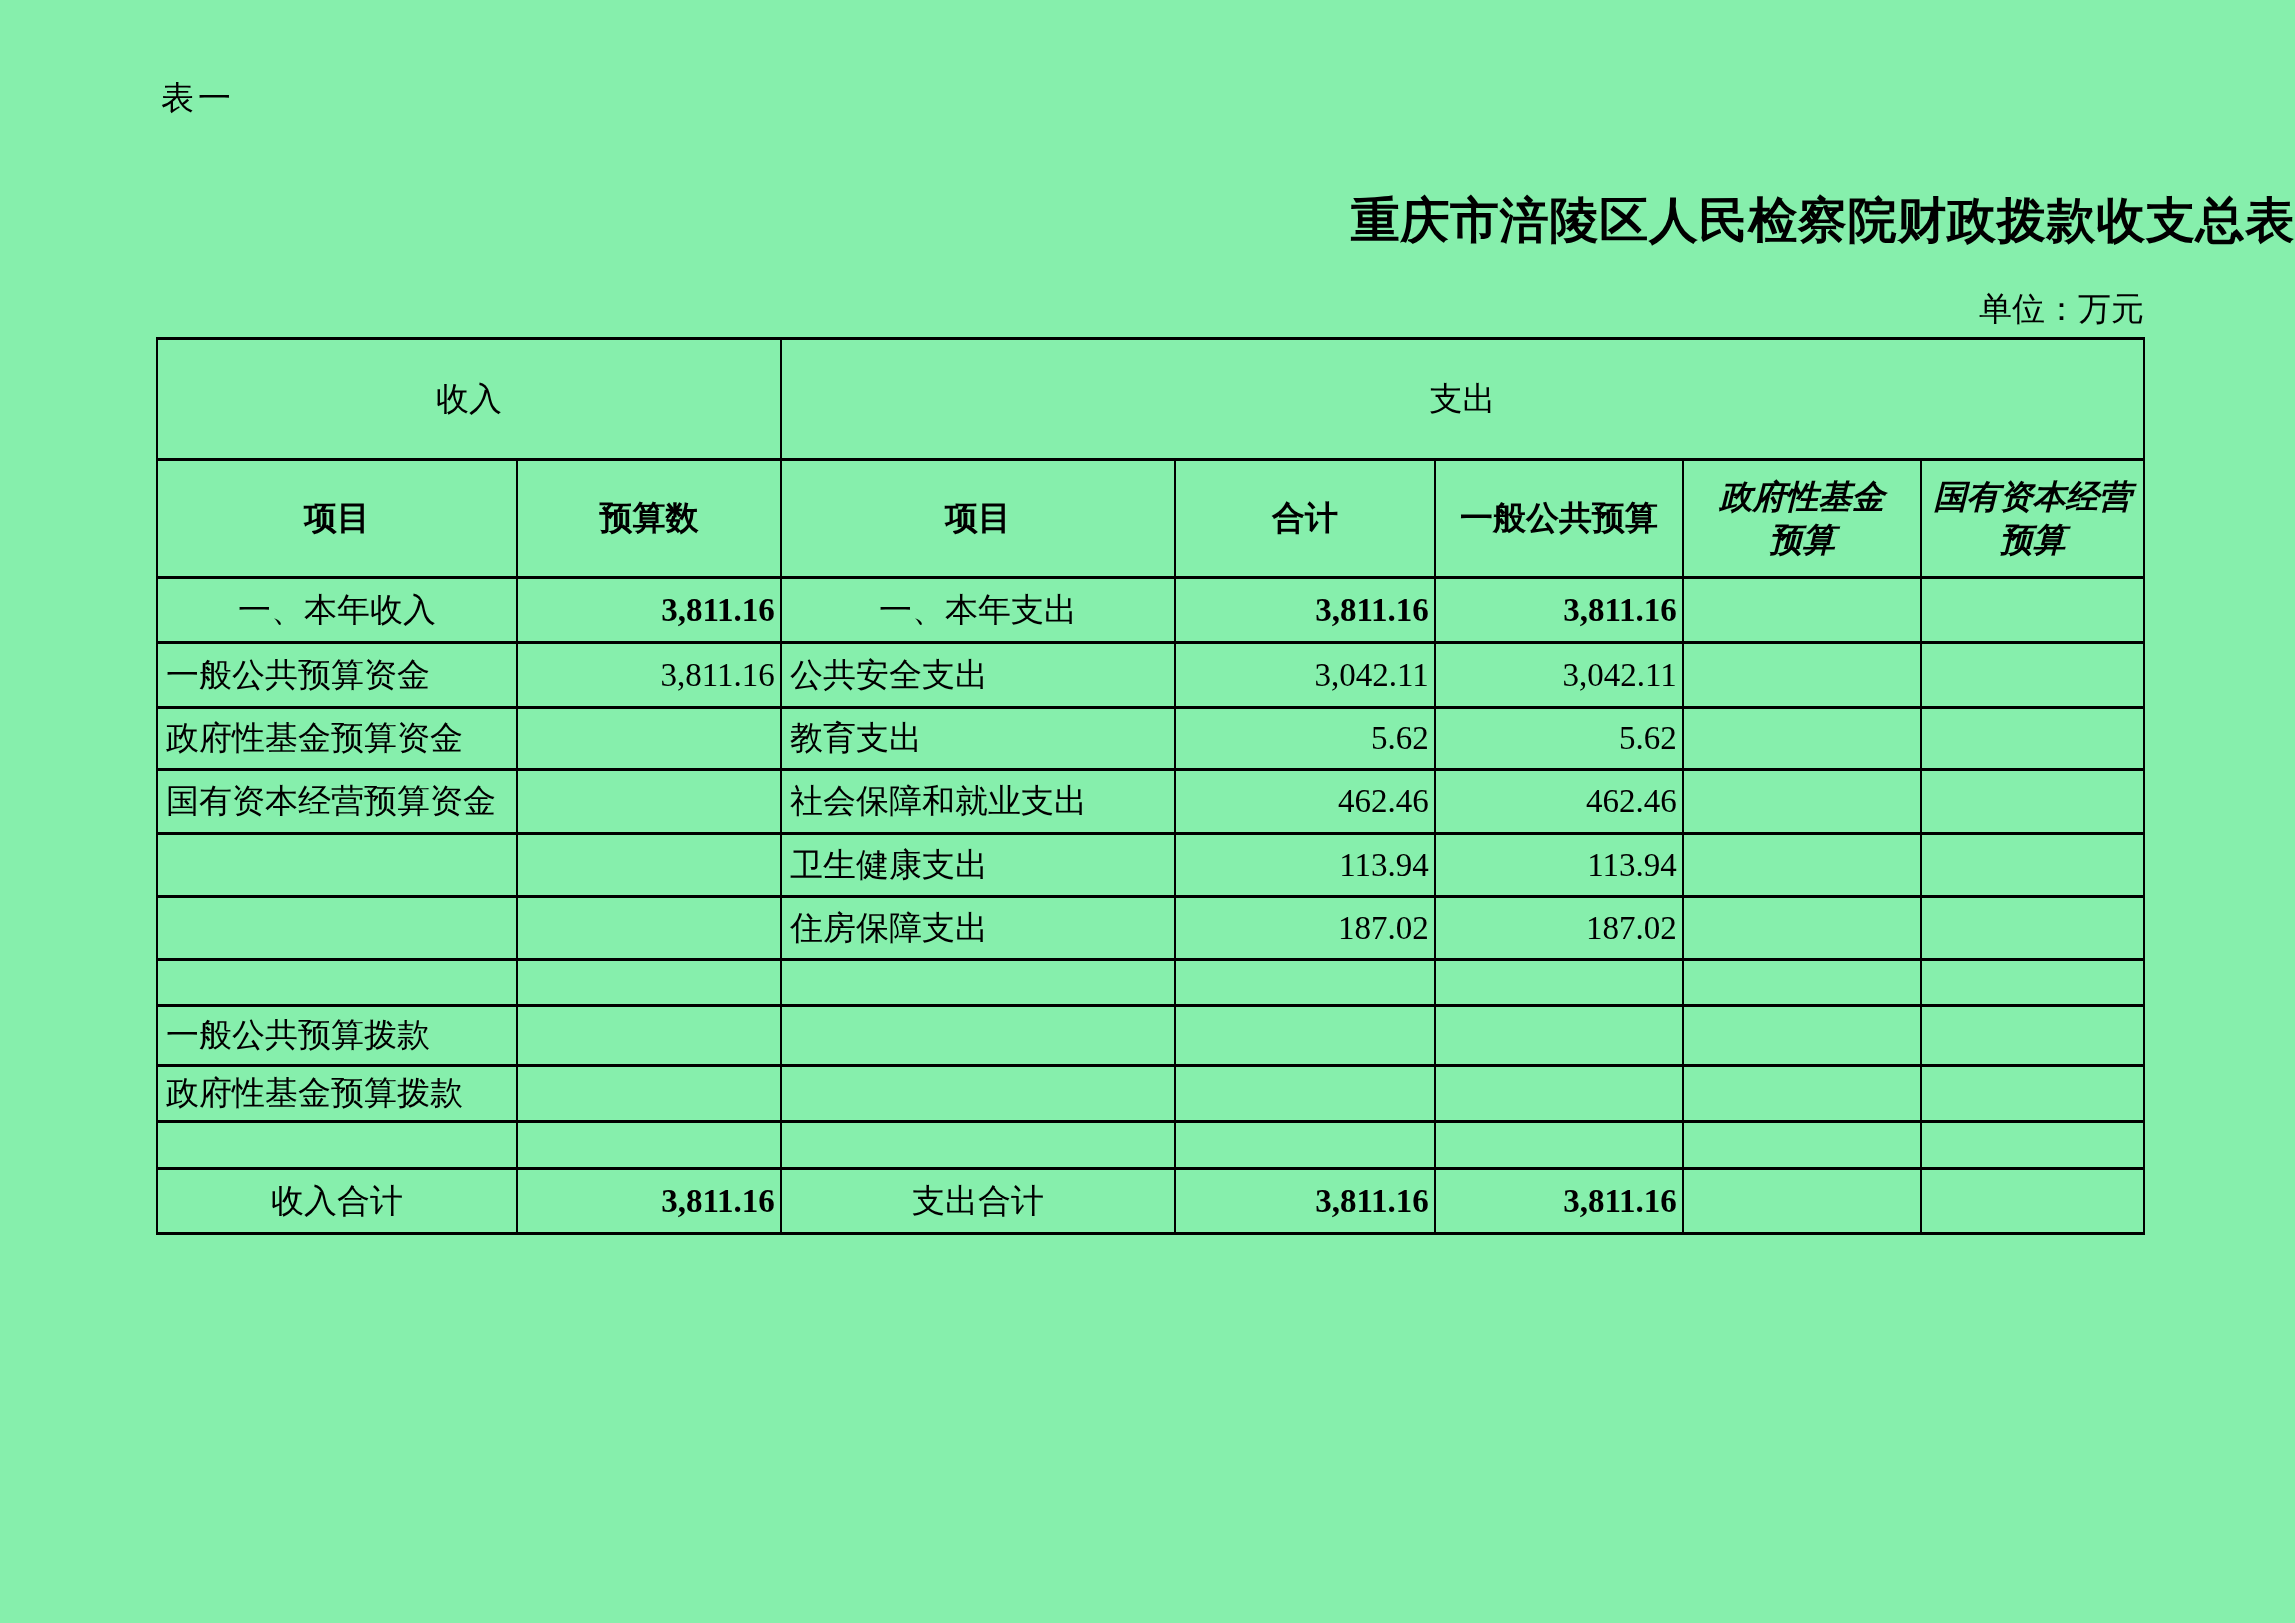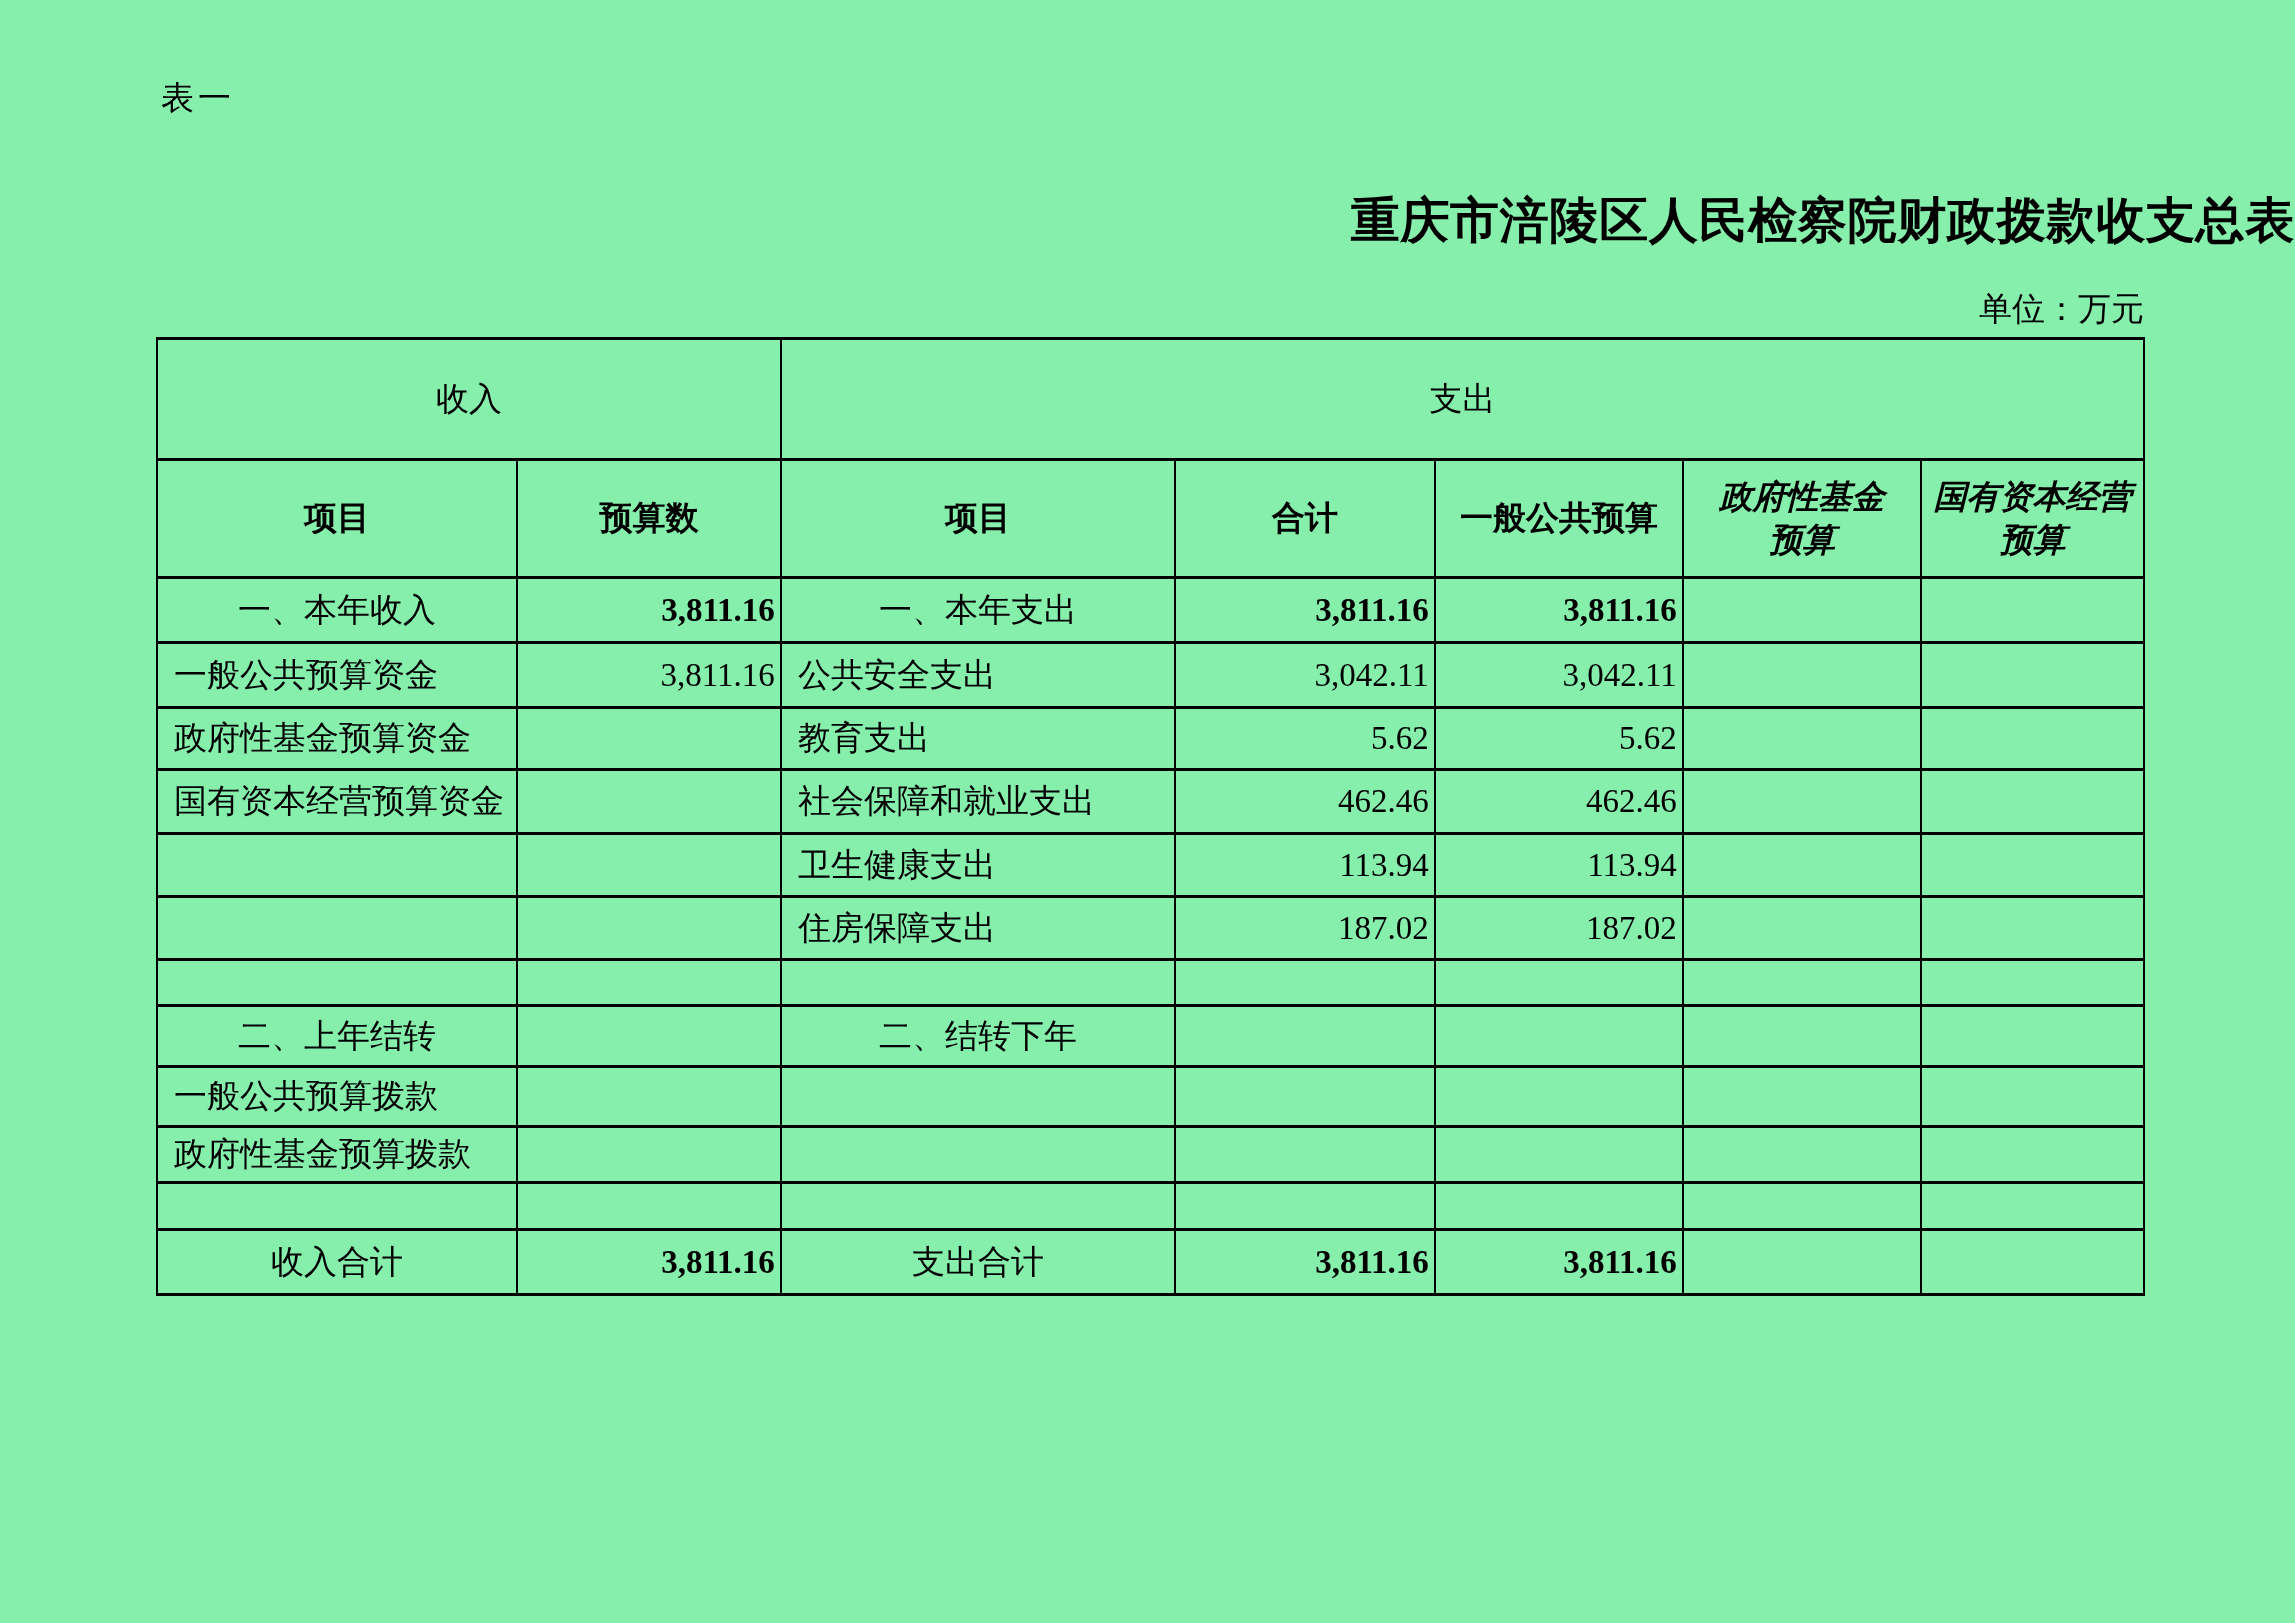"一般公共预算资金" td.item { padding-left: 16px -> 8px }
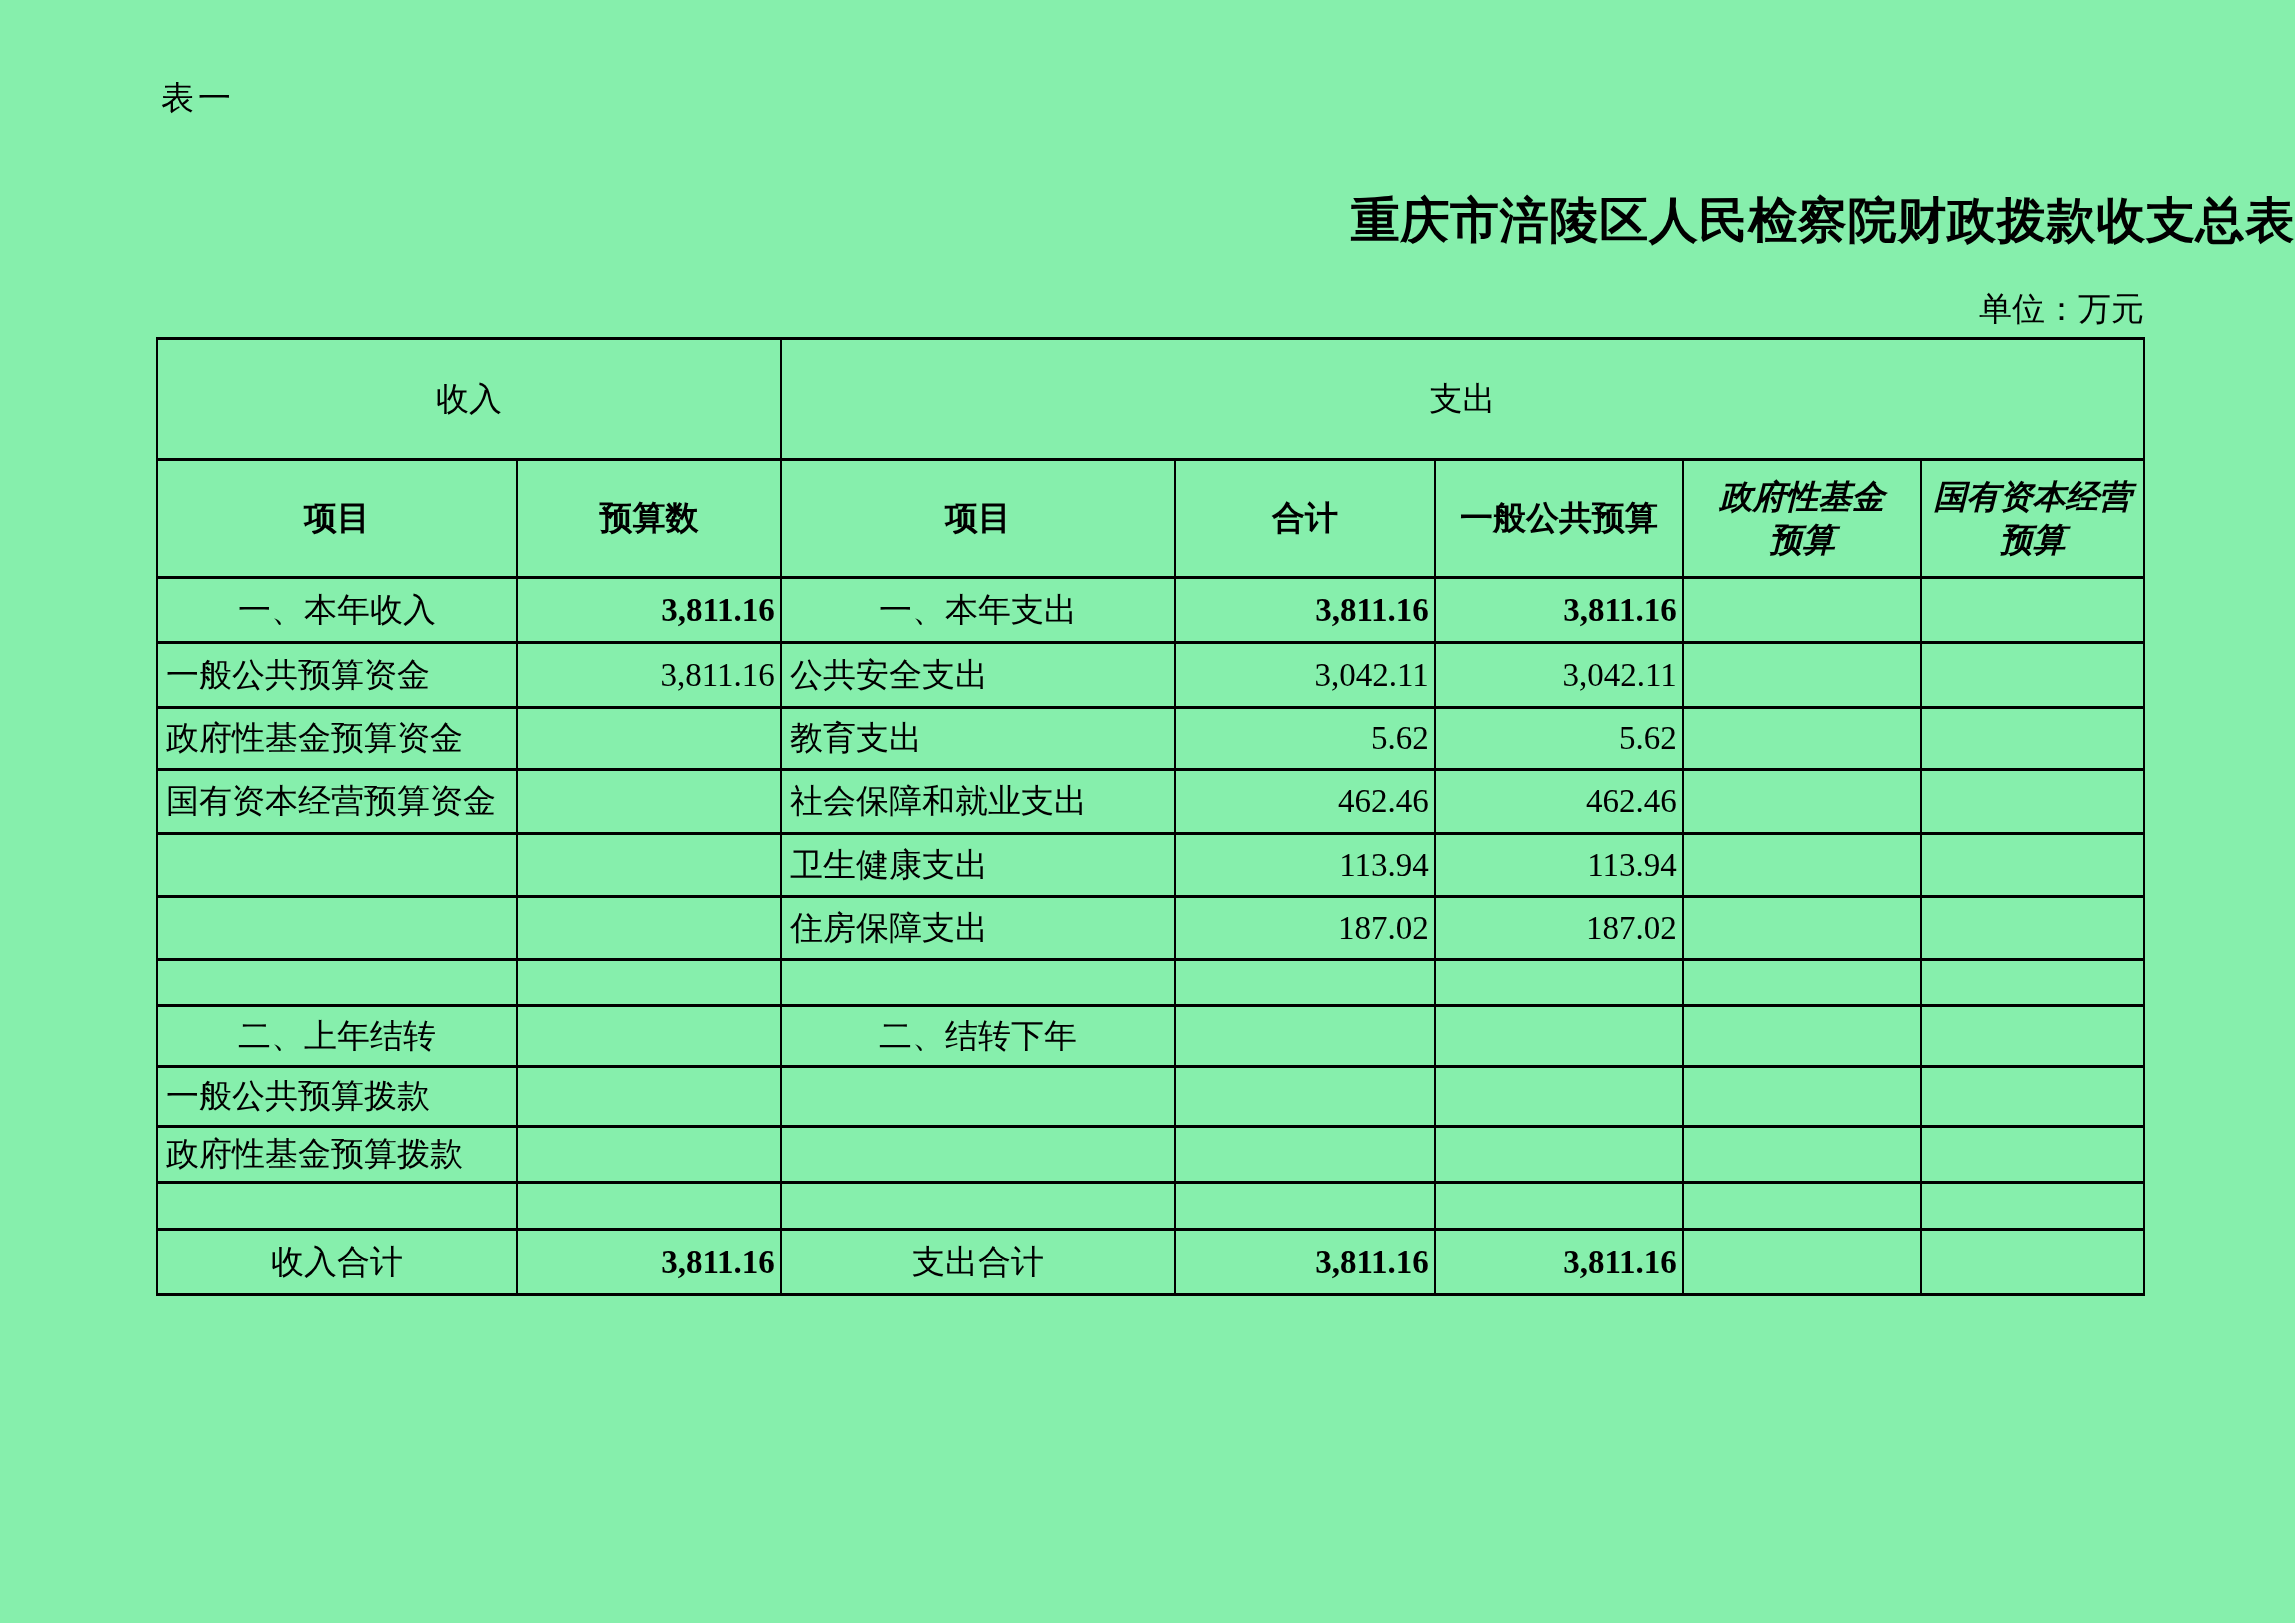"二、上年结转" tr { html: <tr> <td>二、上年结转</td> <td></td> <td>二、结转下年</td> <td></td> <td></td> <td></td> <td></td> </tr> -> none }
